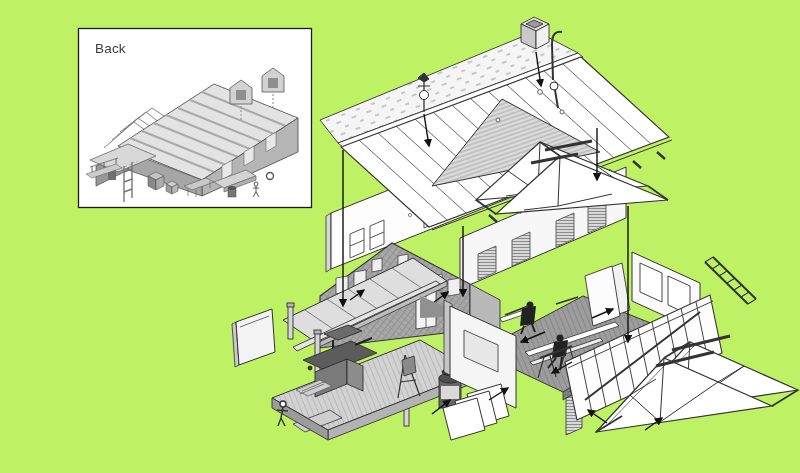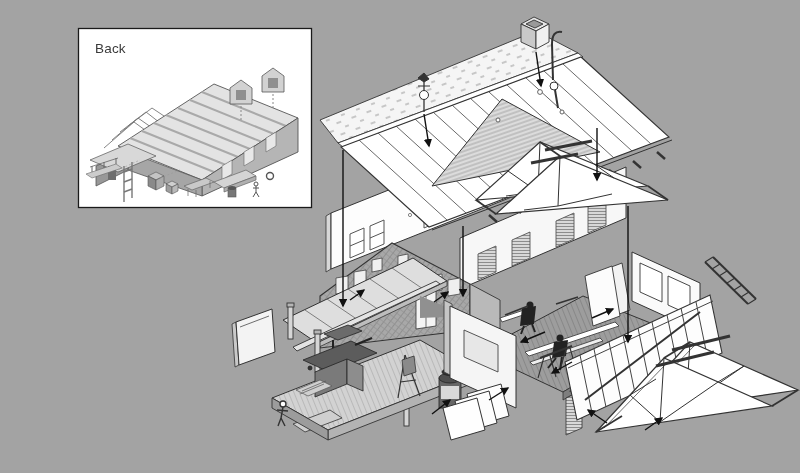"Back" .canvas { background: #a3a3a3 -> #bef264 }
